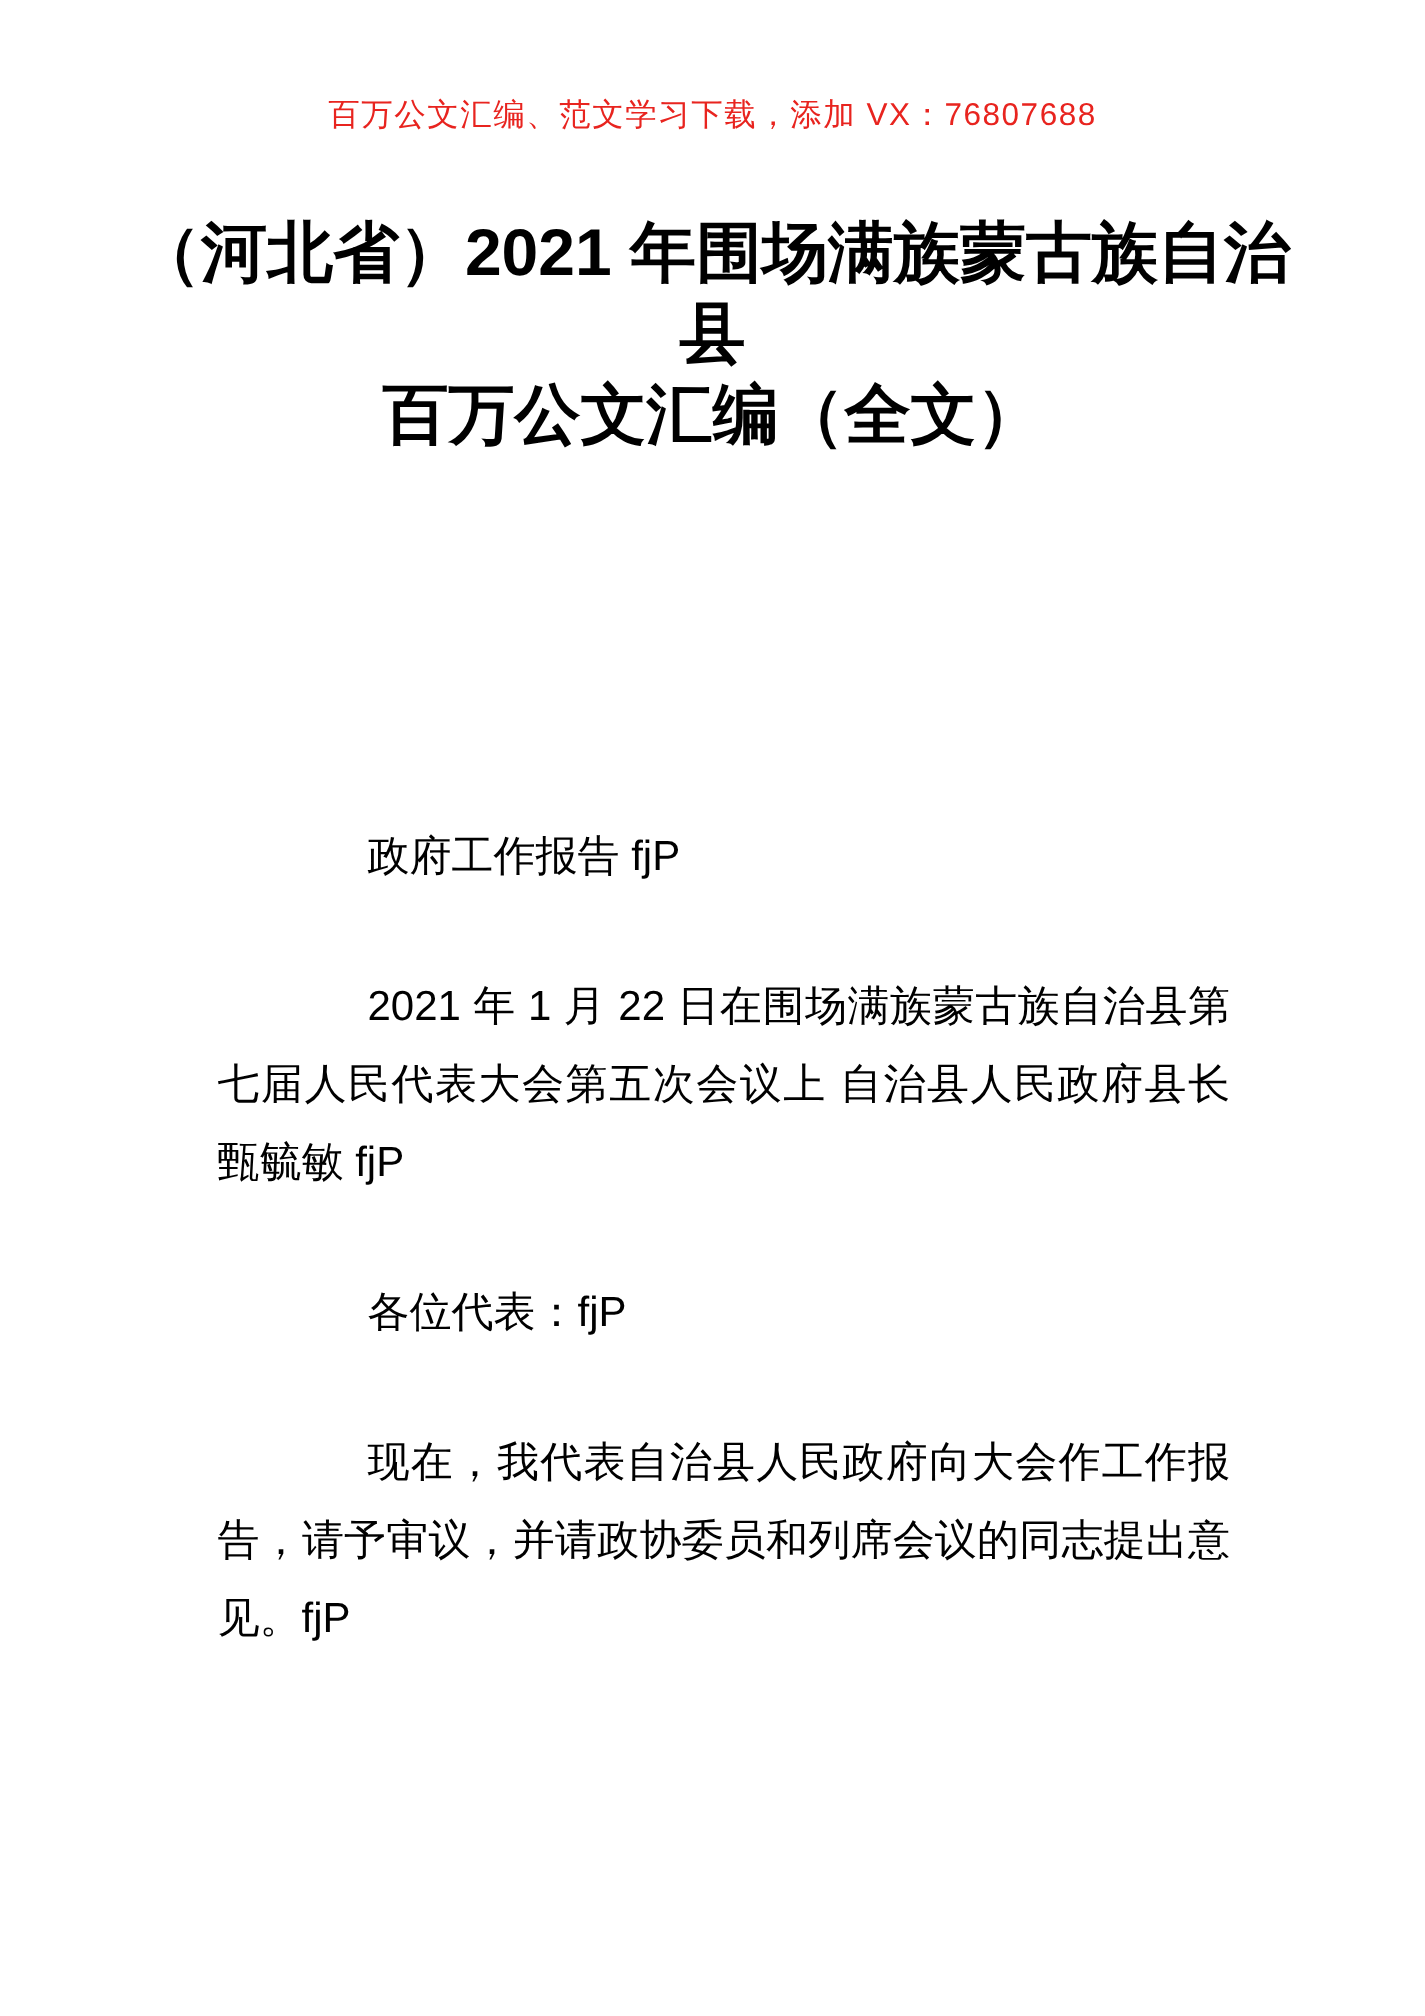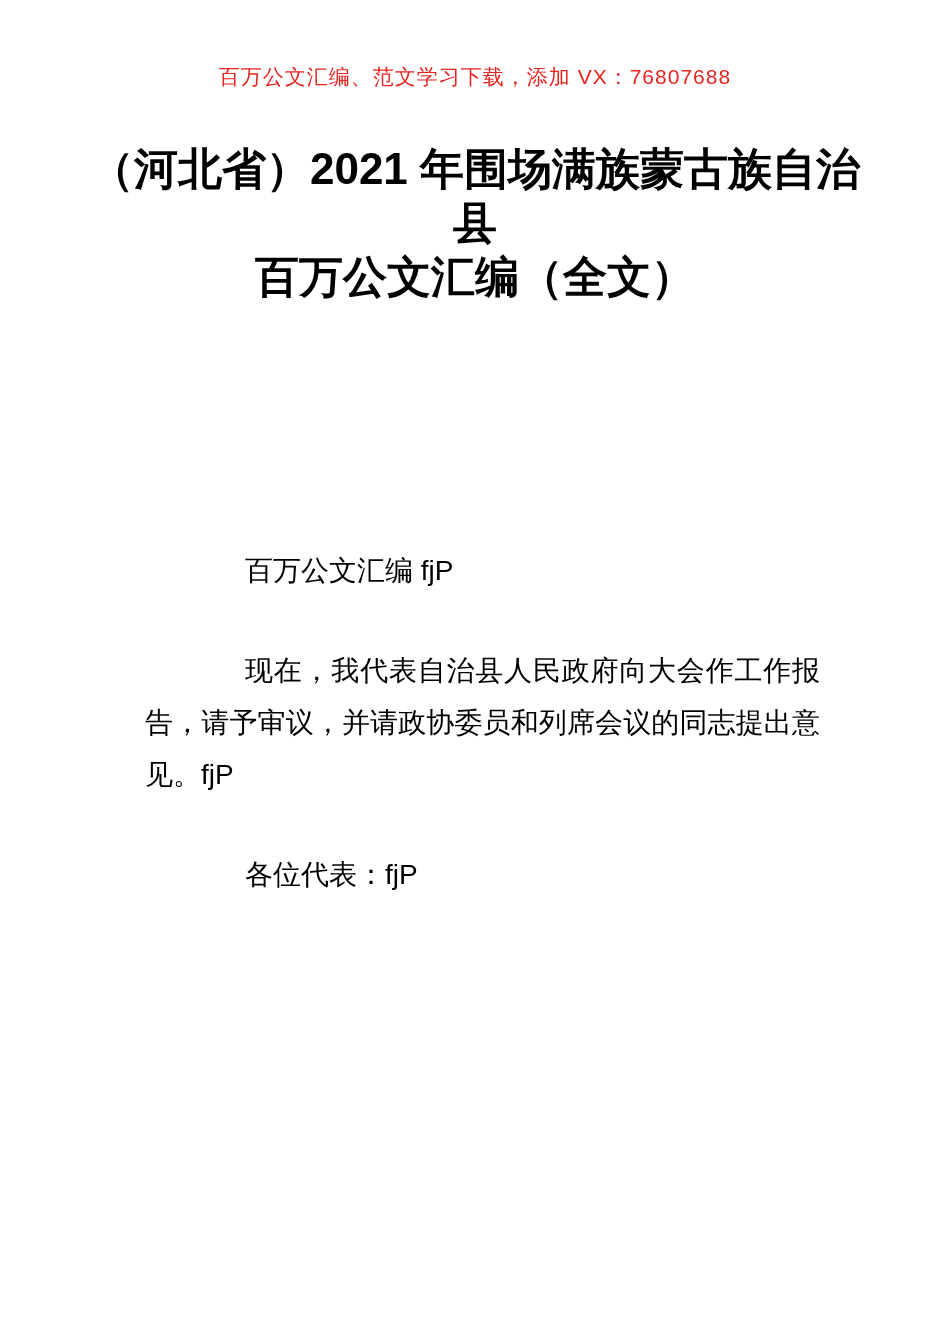"百万公文汇编 fjP" p { text: 百万公文汇编 -> 政府工作报告 }
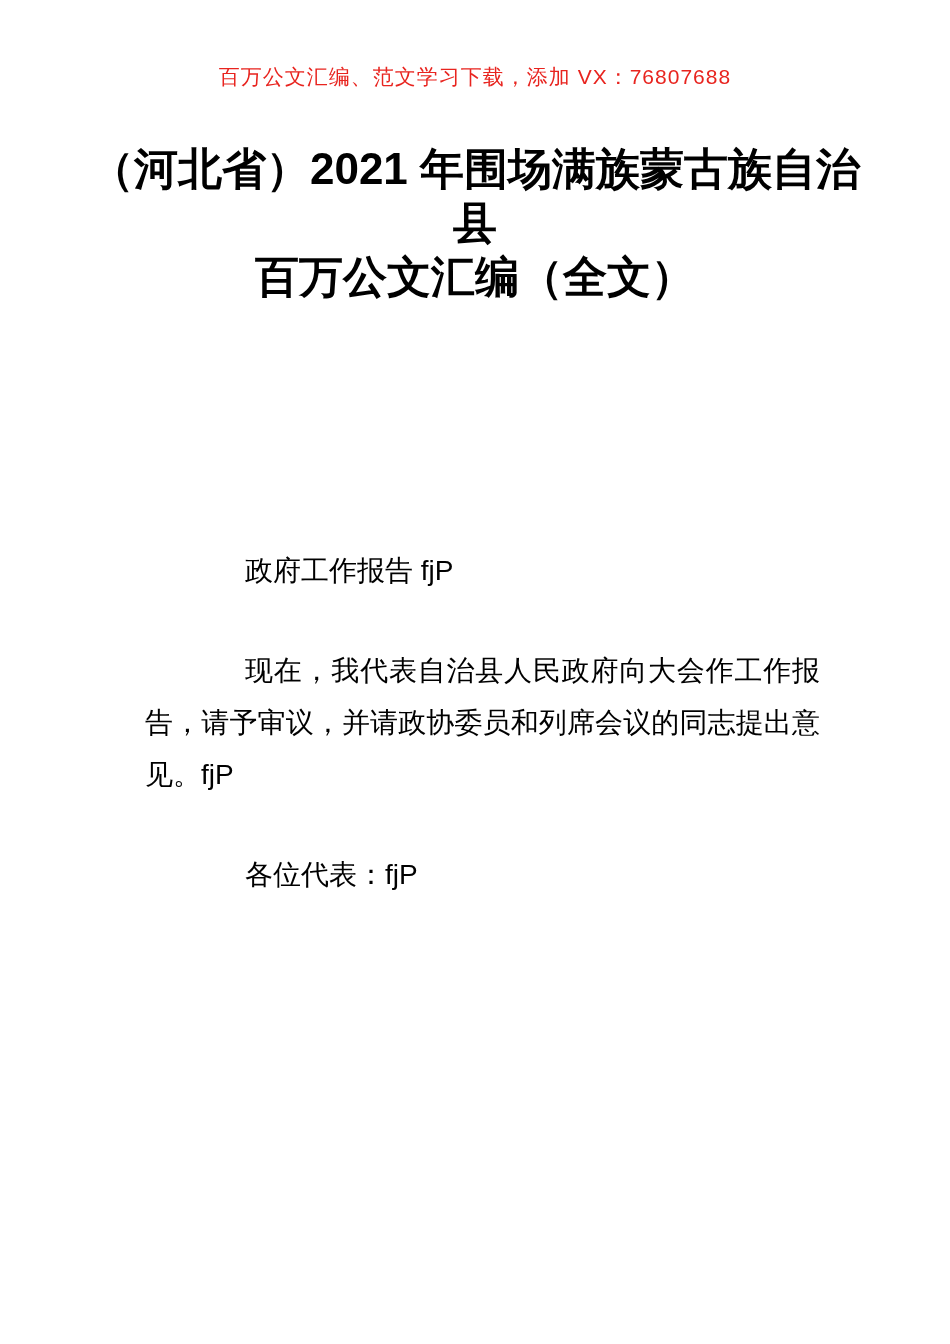"2021 年 1 月 22" p { html: none -> <p>2021 年 1 月 22 日在围场满族蒙古族自治县第七届人民代表大会第五次会议上 自治县人民政府县长甄毓敏 fjP</p> }
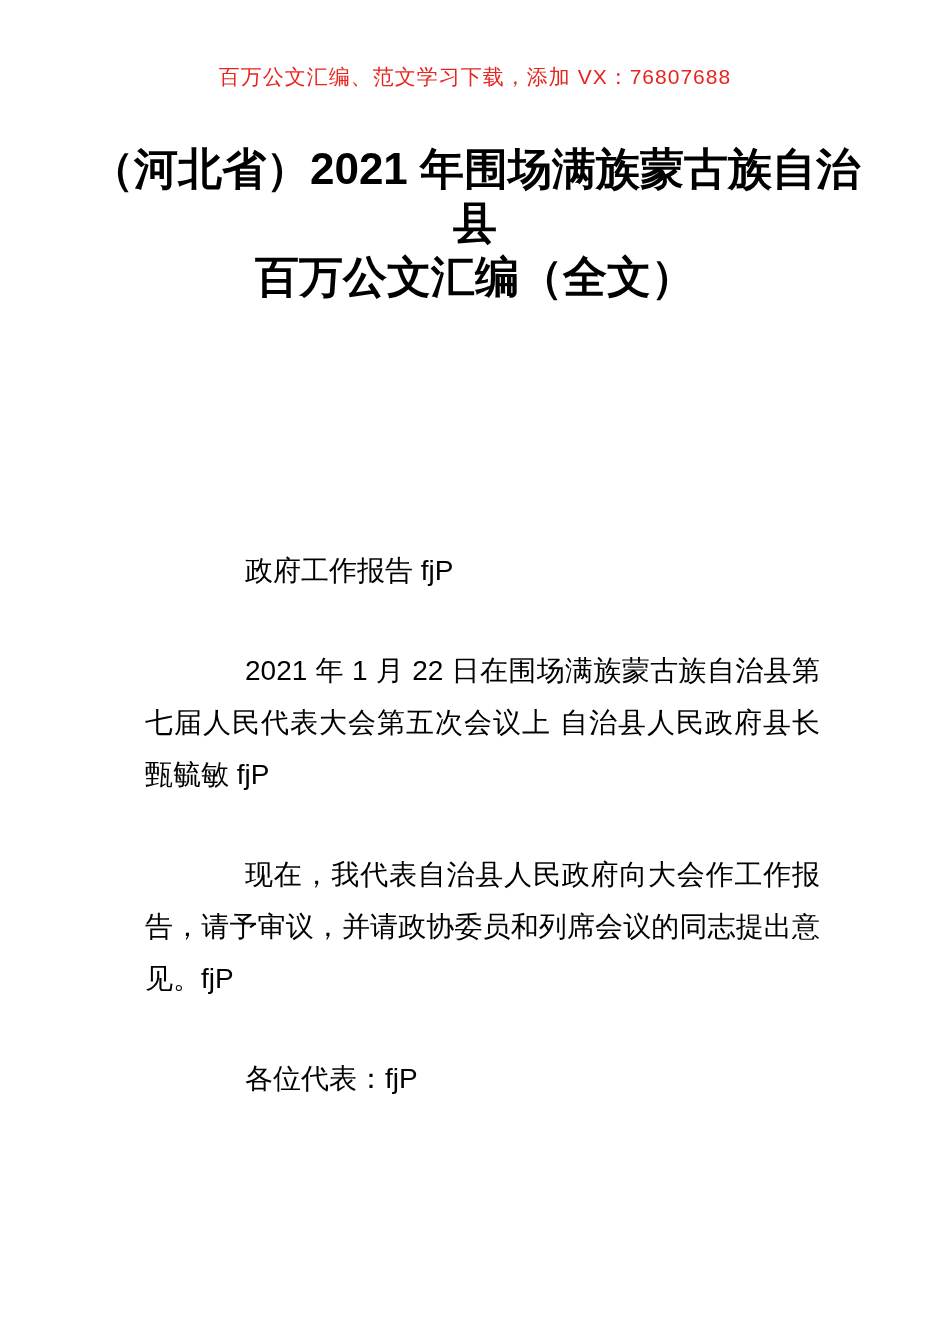"现在，我代表自治县人民政府向大会作工作报告，请予审议，并请政协委员和列席会议的同" p { order: before "各位代表：fjP" -> after "各位代表：fjP" }
